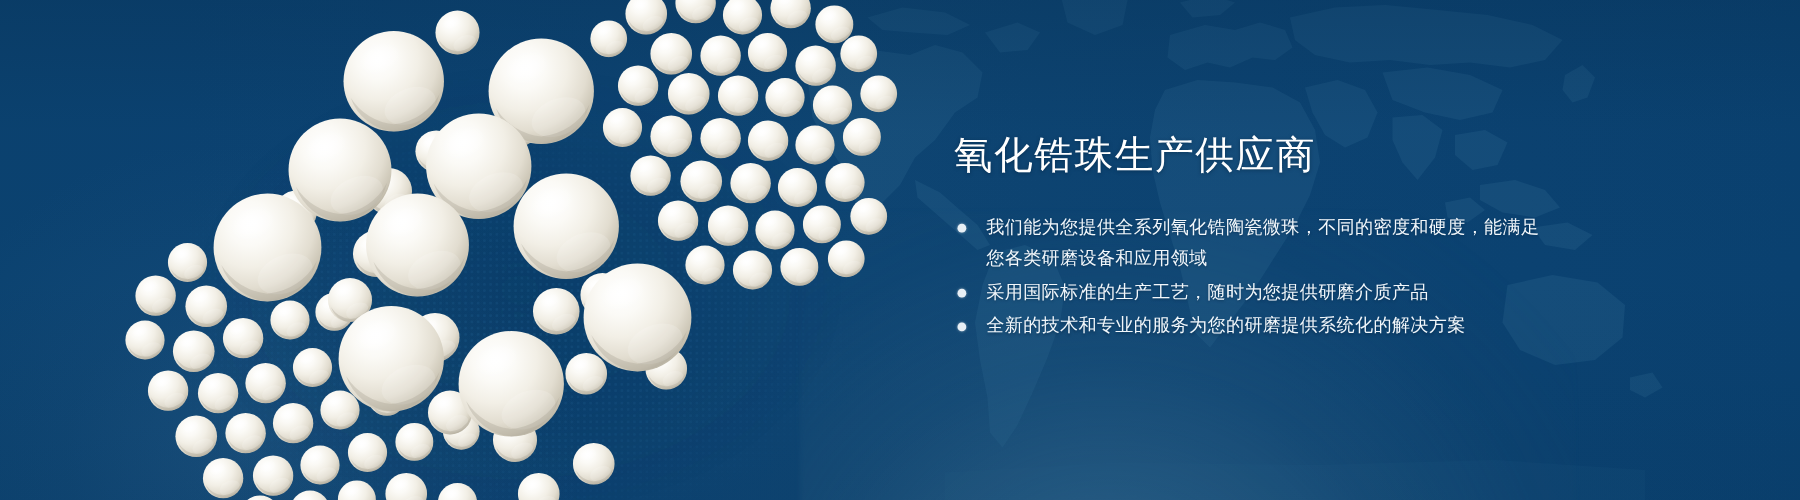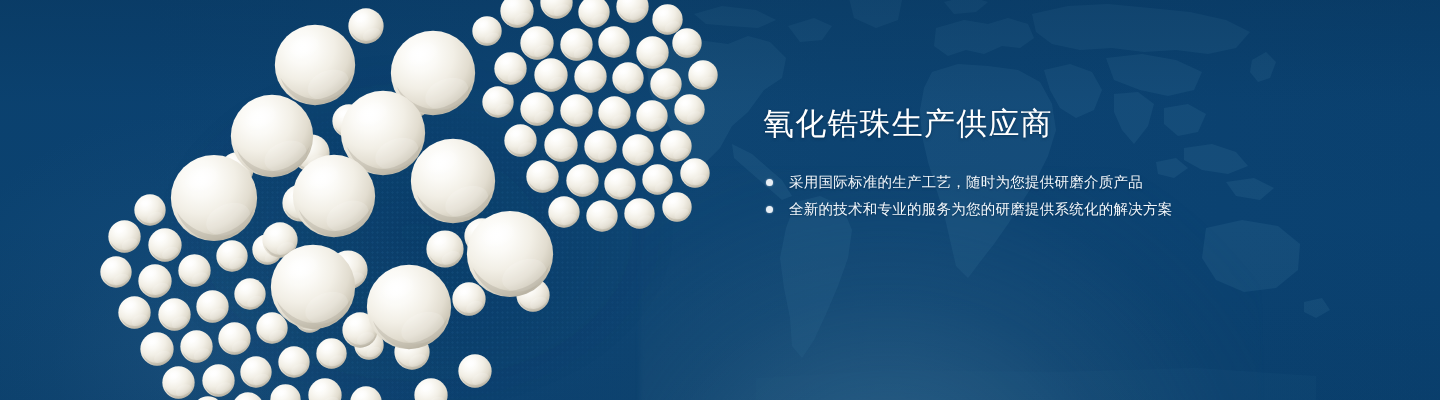"我们能为您提供全系列氧化锆陶瓷微珠，不同的密度和硬度，能满足您各类研磨设备和应用" li.bullet { html: none -> <li> <span></span> <span>我们能为您提供全系列氧化锆陶瓷微珠，不同的密度和硬度，能满足您各类研磨设备和应用领域</span> </li> }
